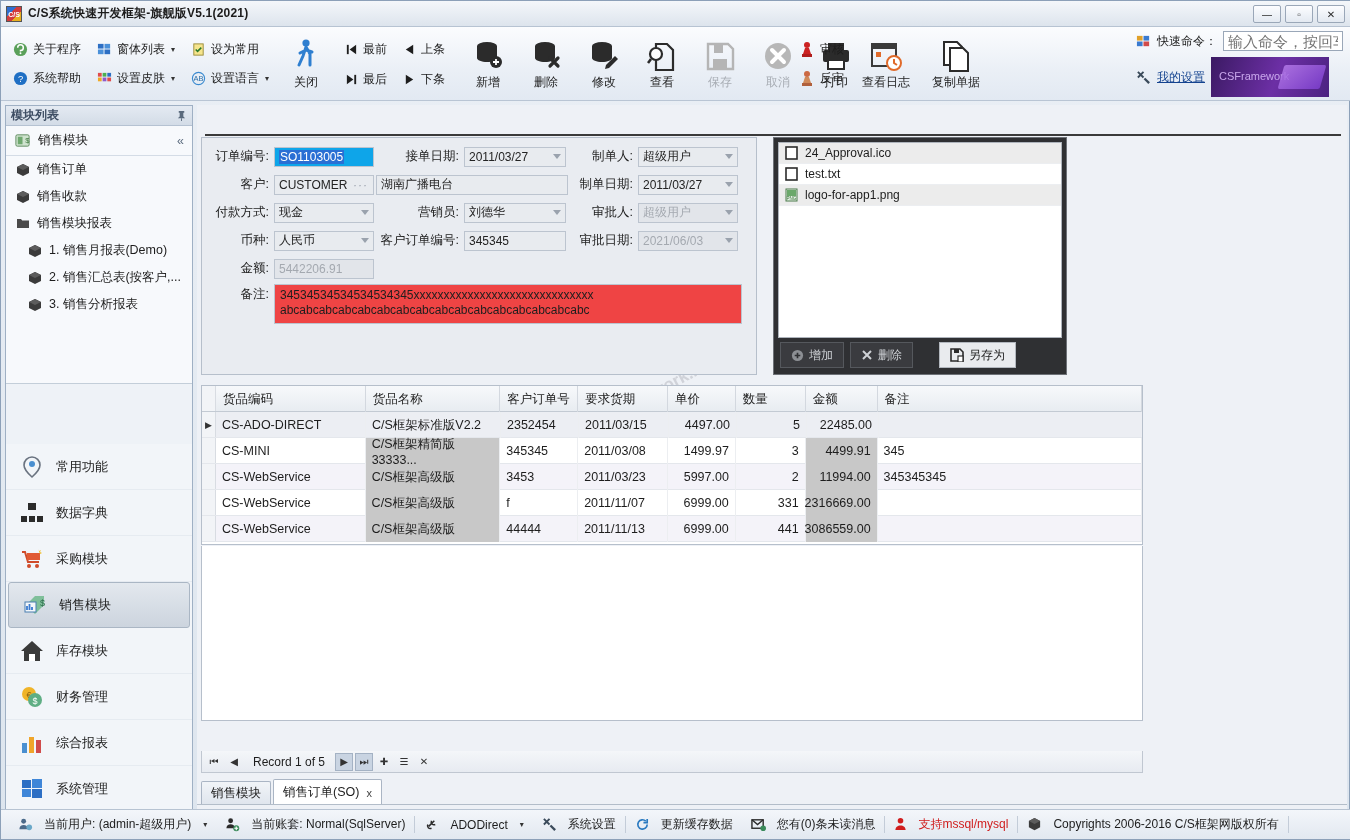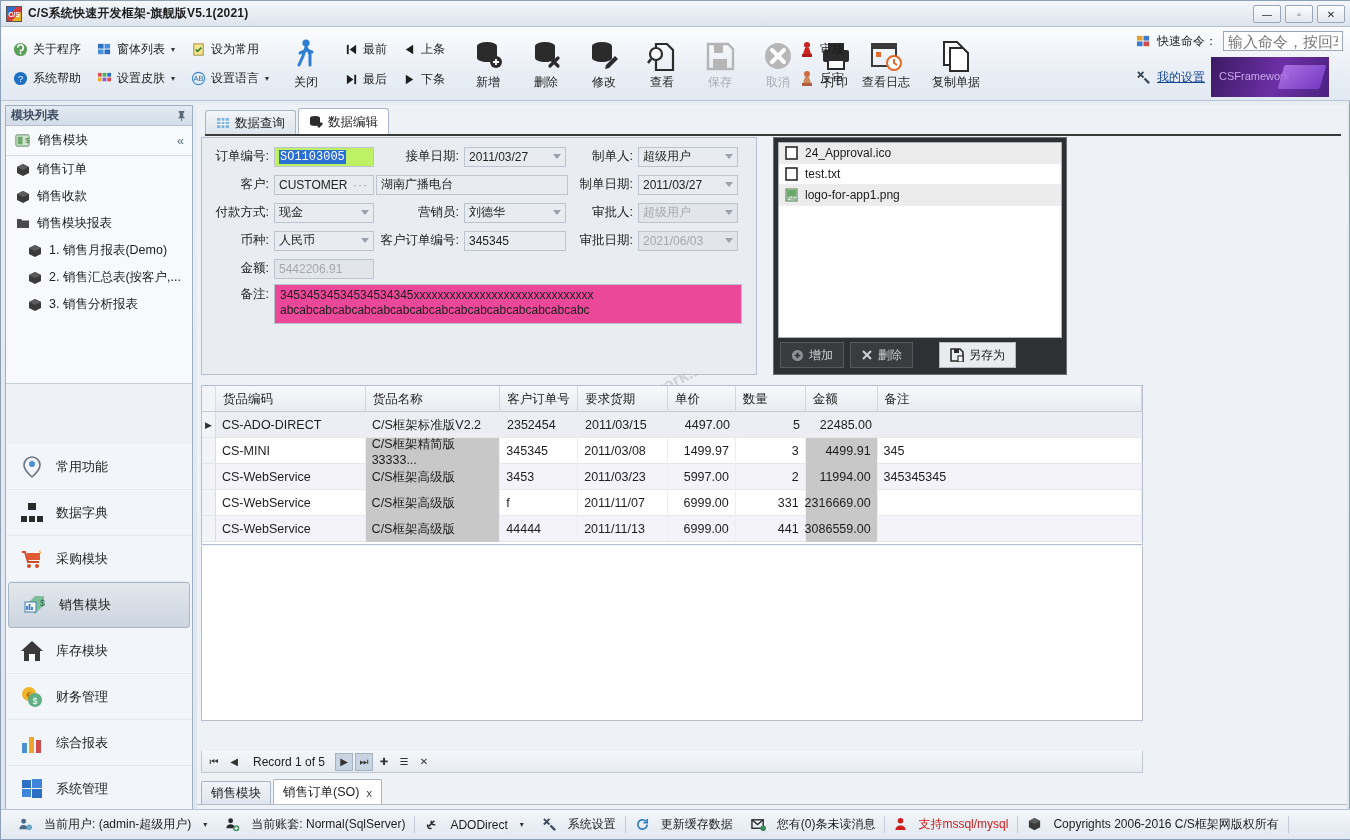"数据查询" div.tabstrip { html: <div> <div> <span> <svg> <rect></rect> <path></path> </svg> </span> <span>数据查询</span> </div> <div> <span> <svg> <ellipse></ellipse> <path></path> <path></path> </svg> </span> <span>数据编辑</span> </div> </div> -> none }
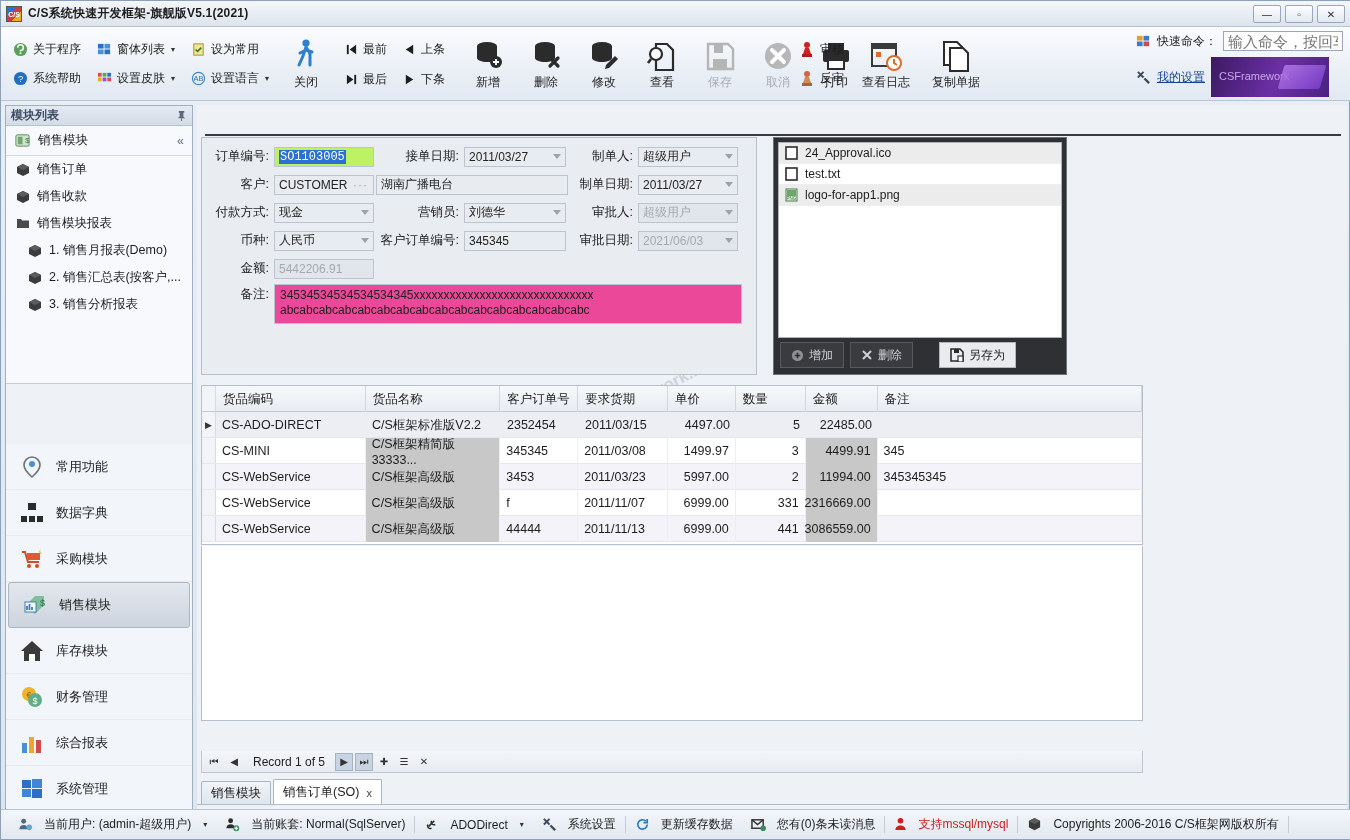"SO1103005" .fin.white { background: #bef264 -> #0ea5e9; font-family: Liberation Mono, monospace -> none }
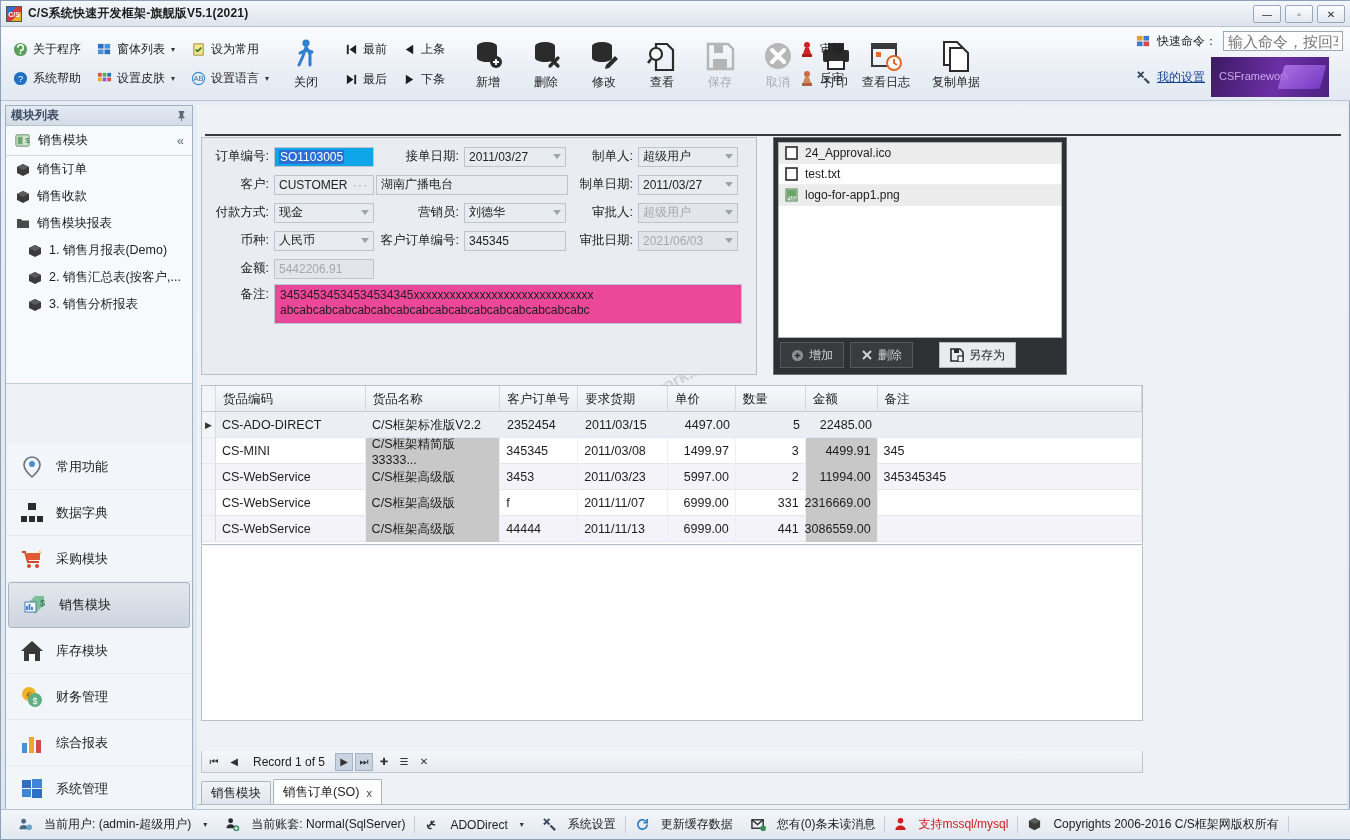"34534534534534534345xxxxxxxxxxxxxxxxxxxx" .ftext { background: #ec4899 -> #ef4444 }
